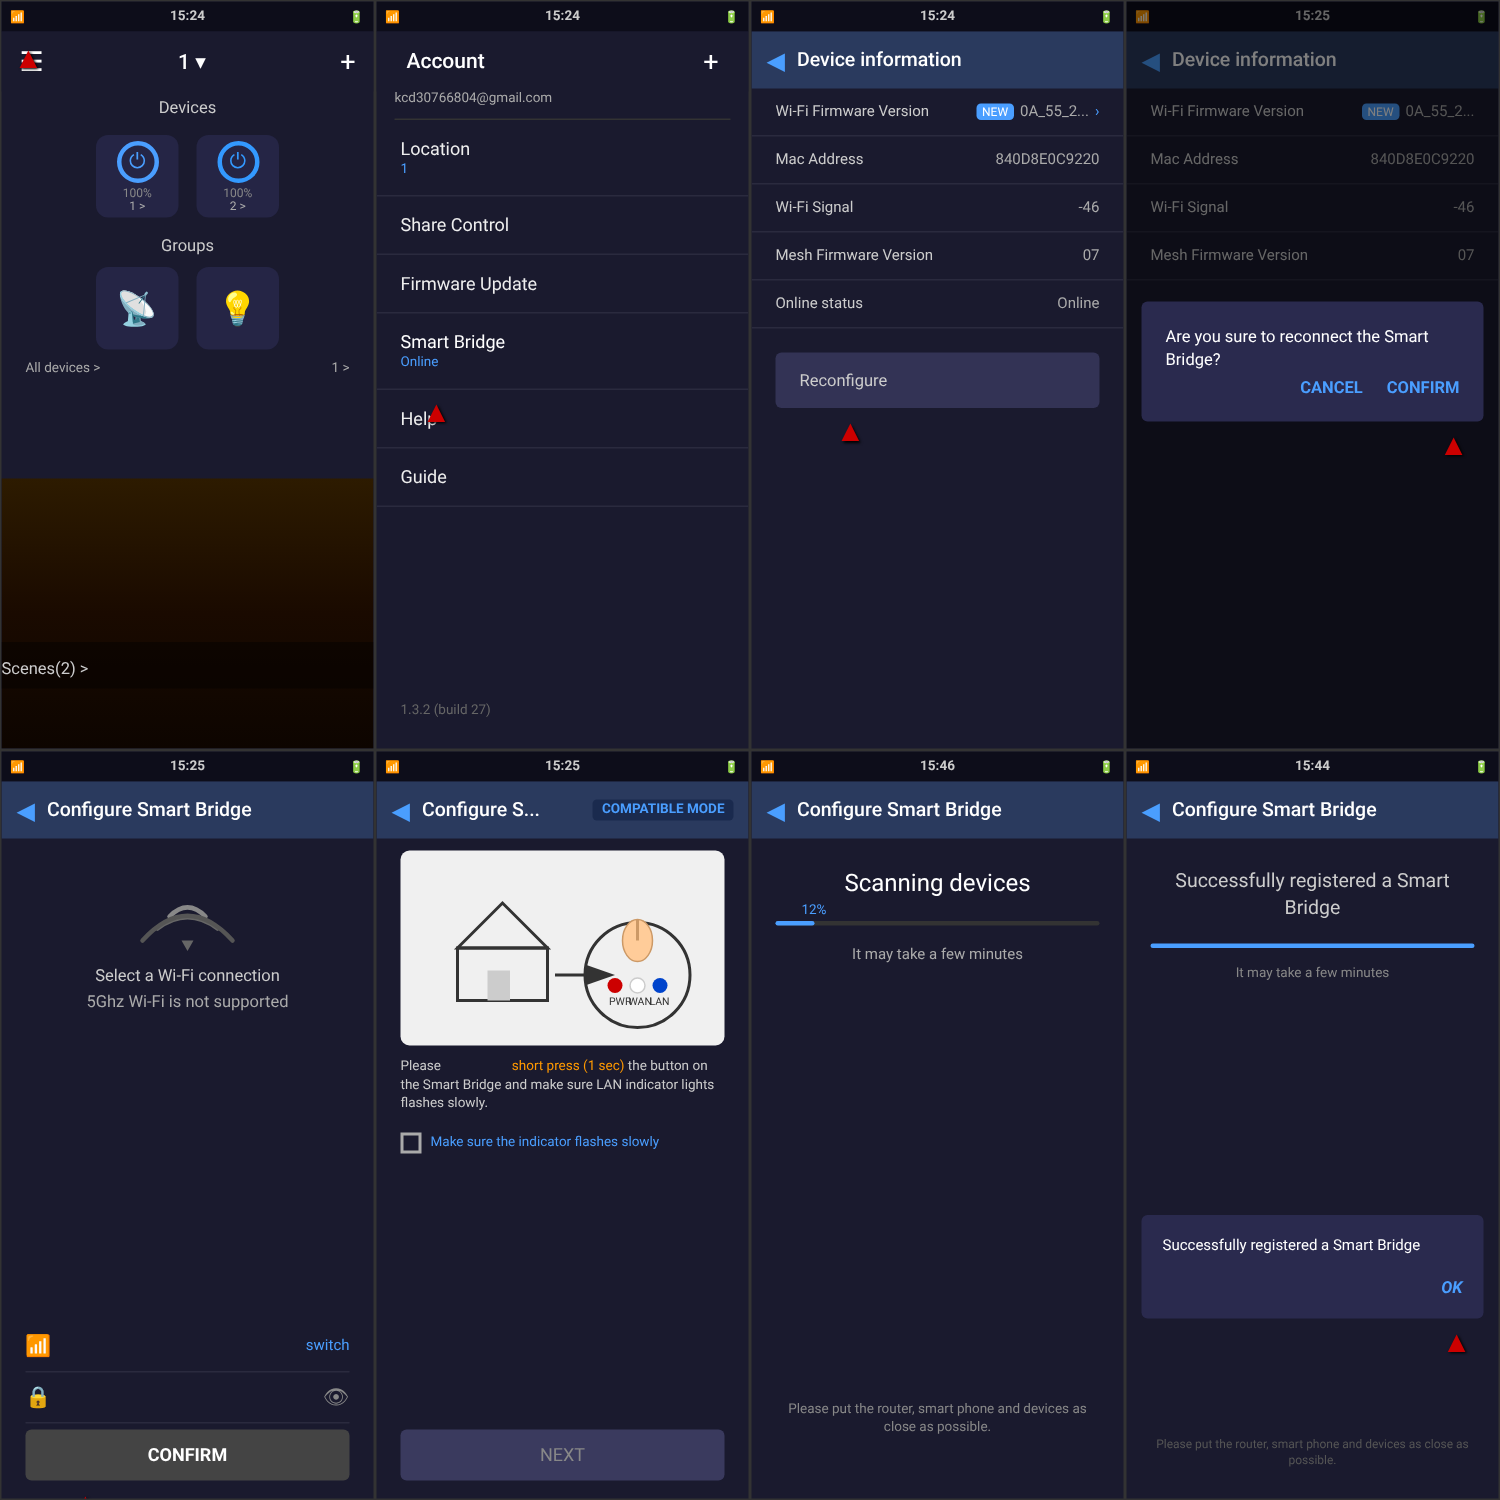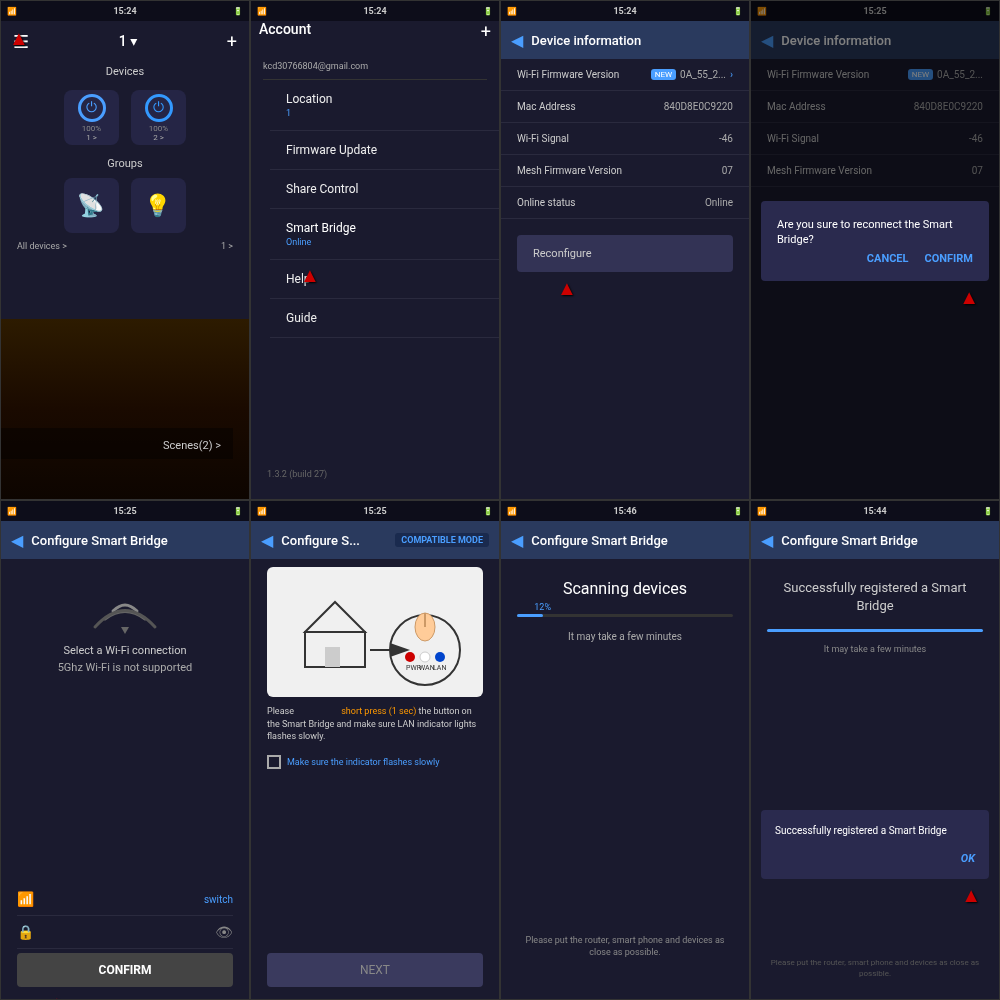"Account" .screen2 .app-bar { align-items: flex-start -> center; padding: 0 8px -> 0 20px }
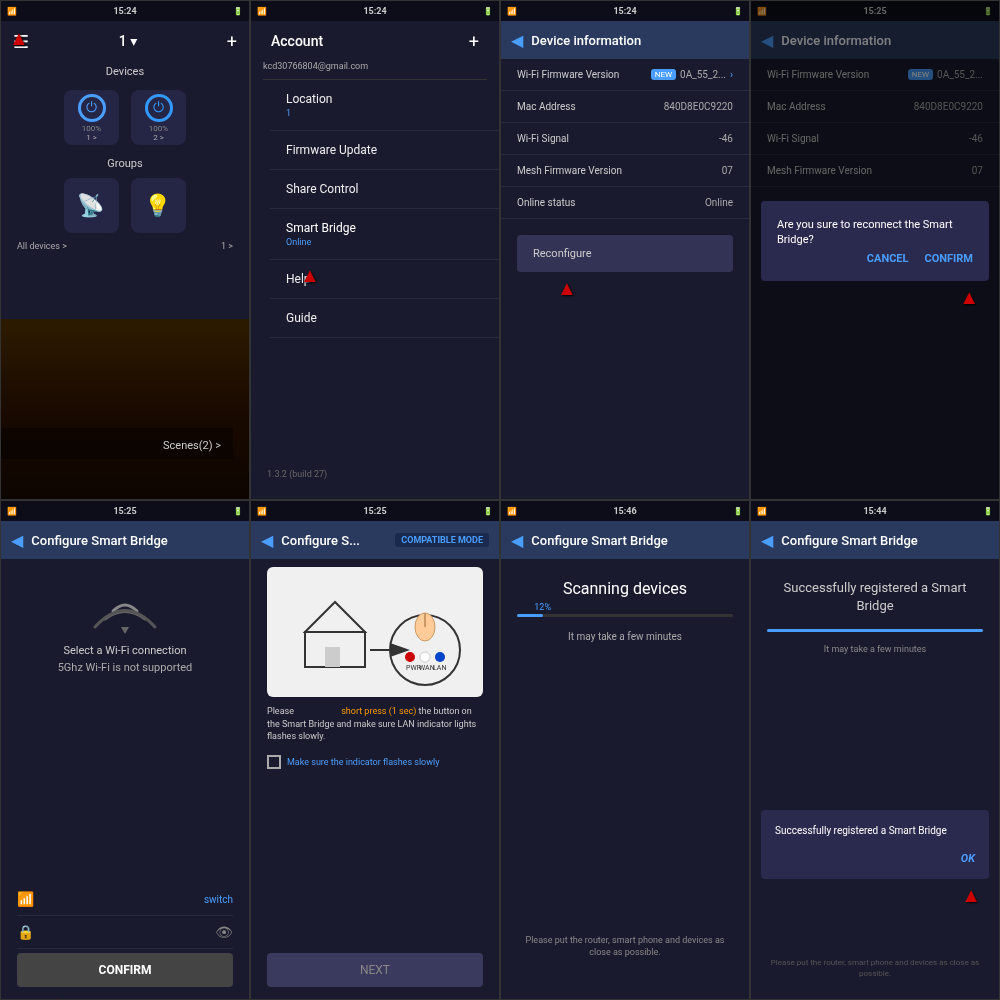"Location" .menu-item { margin-left: 19px -> none }
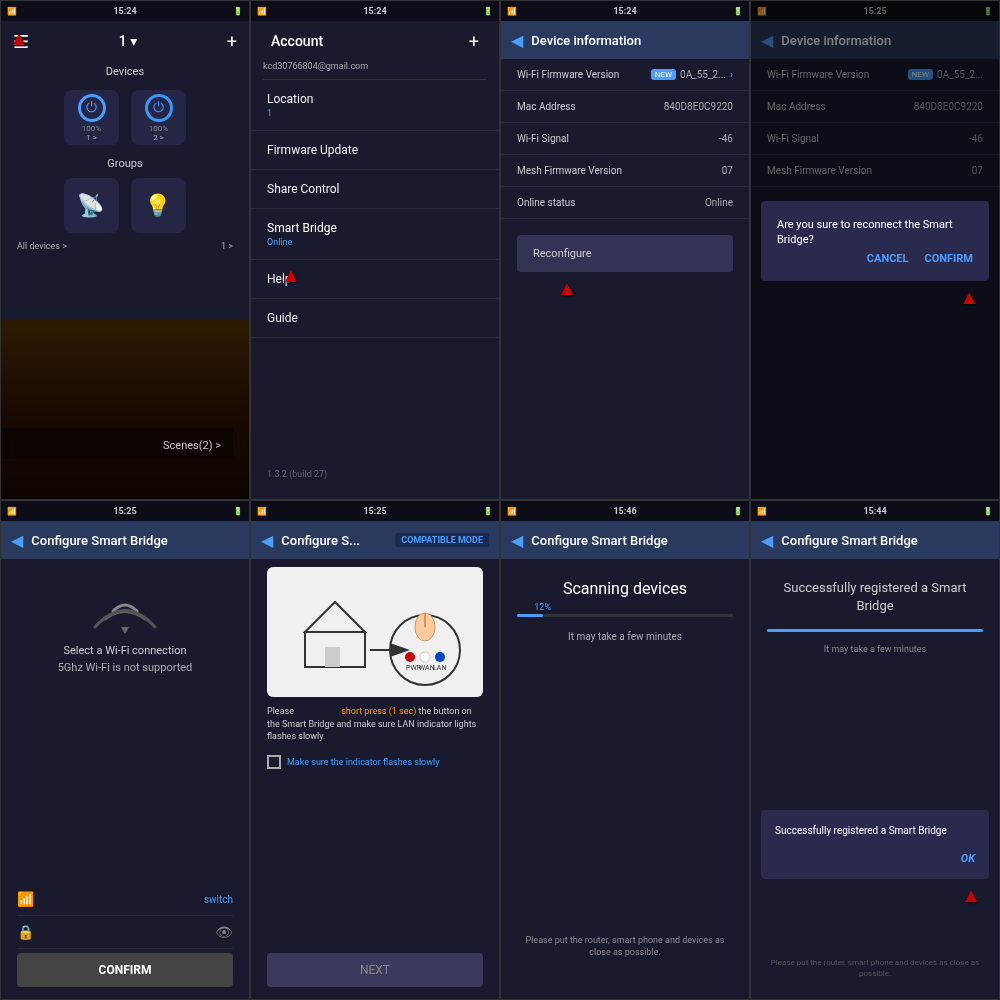"Firmware Update" div.menu-item { order: before "Share Control" -> after "Share Control" }
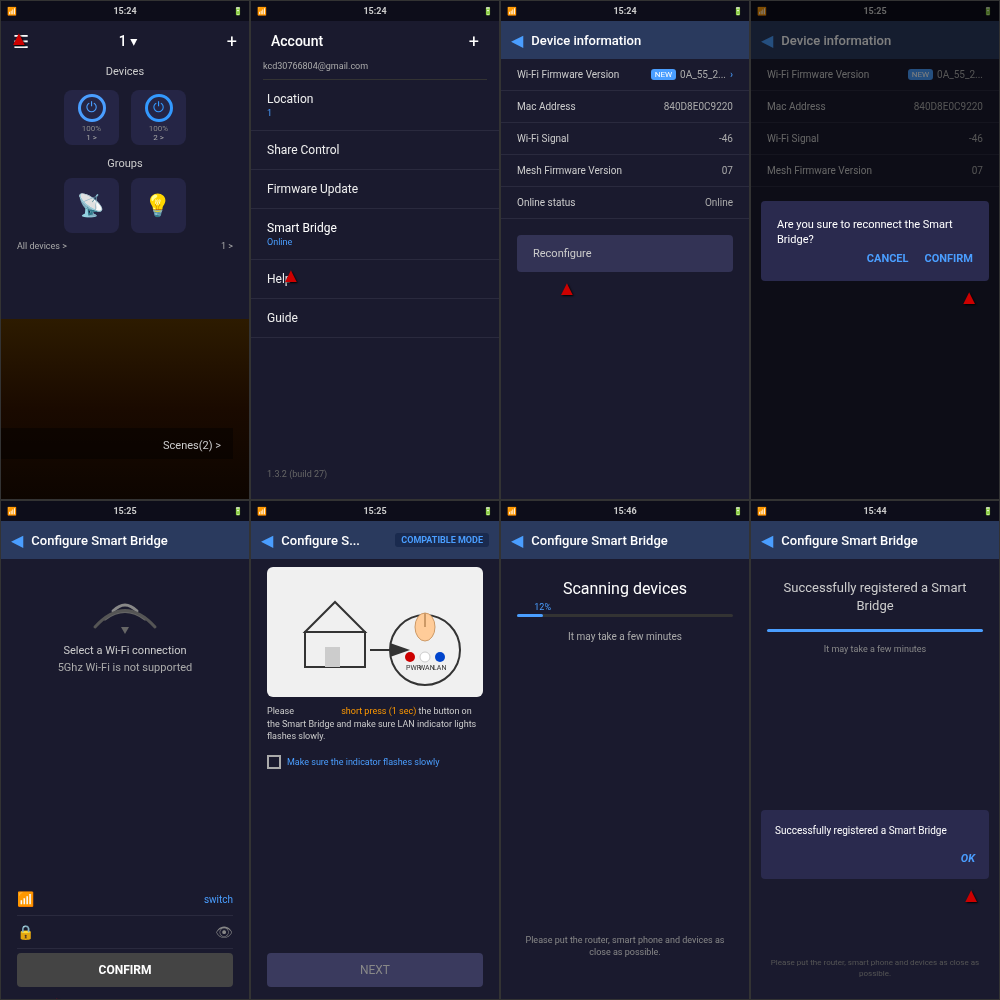"Scenes(2) >" .scenes-row { padding: 6px 12px -> 6px 0; right: 16px -> 0; text-align: right -> none }
